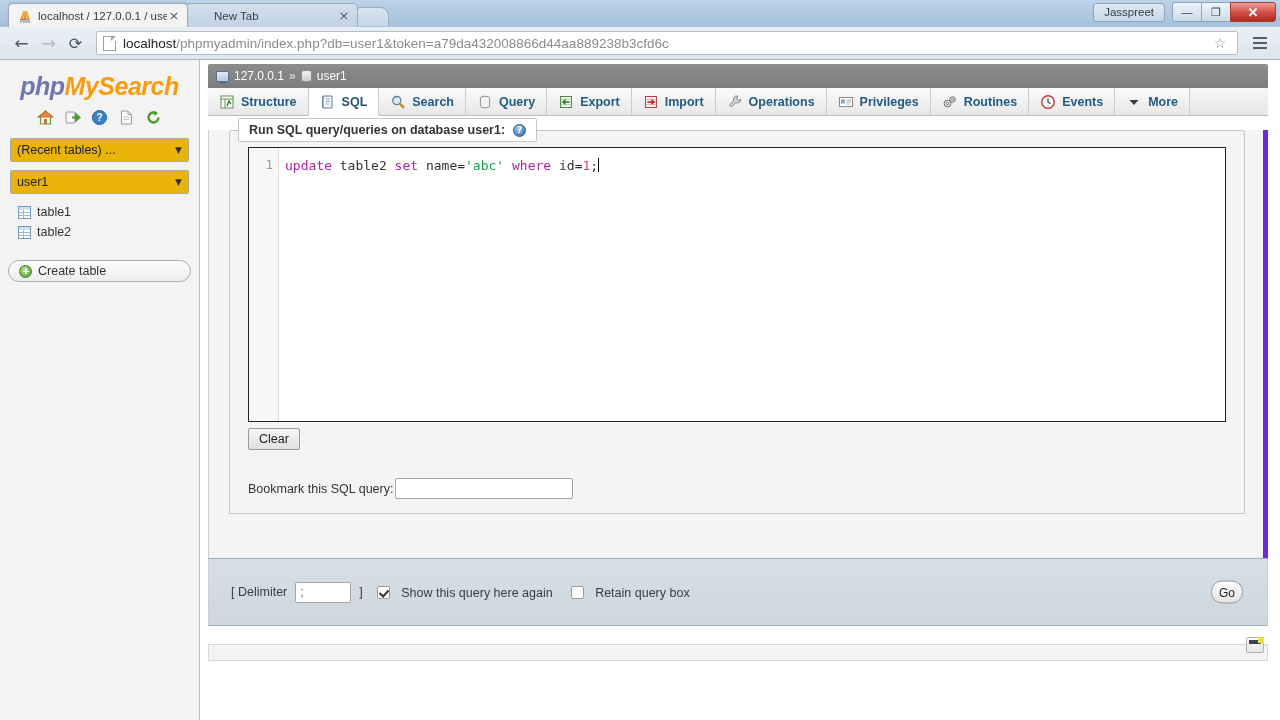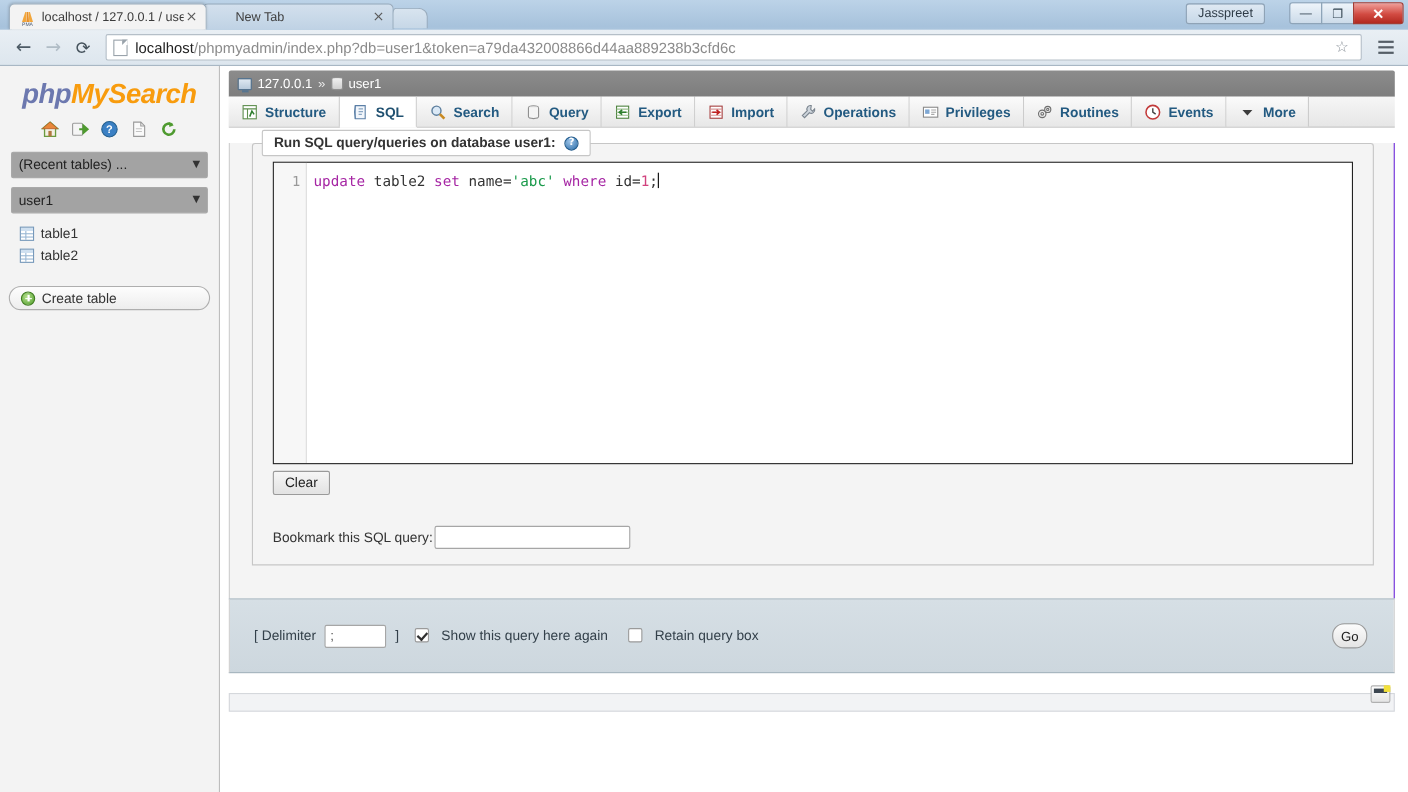"Jasspreet" #user-chip { margin-right: 23px -> 8px }
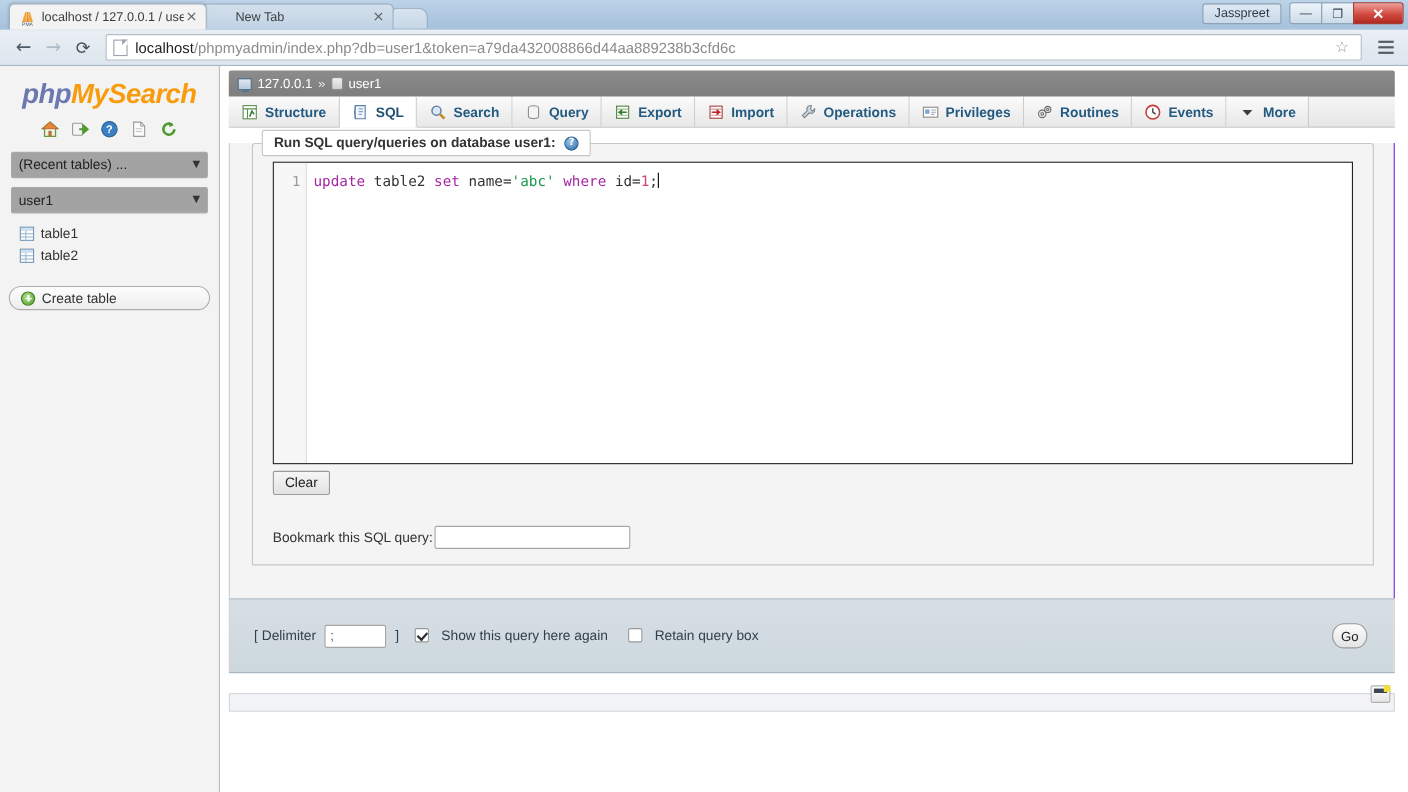"Run SQL query/queries on database" #sql-panel { border-right: 1px solid #6d28d9 -> 5px solid #6d28d9; padding: 0 0 2px 0 -> 0 0 16px 0 }
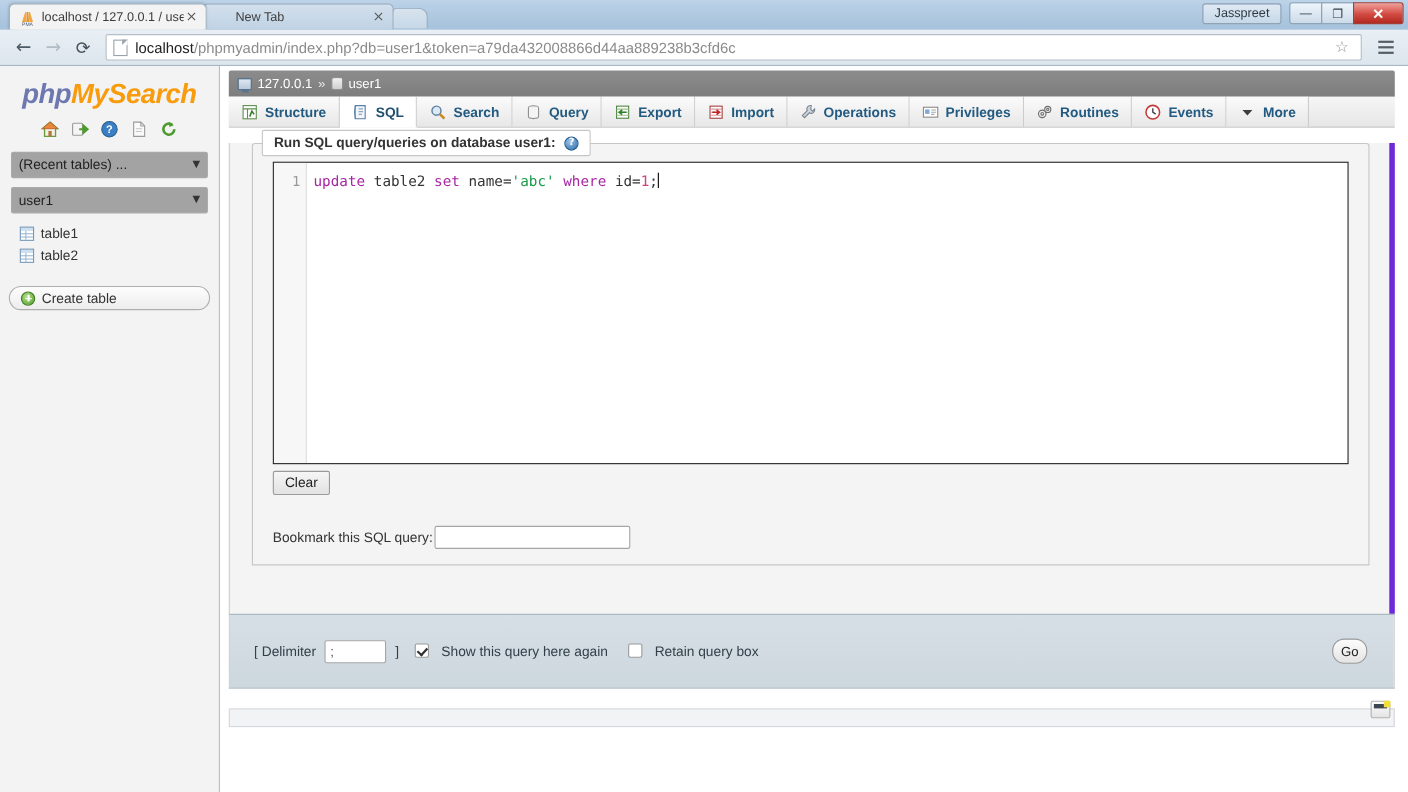"(Recent tables) ..." .pma-select { background: #a3a3a3 -> #eab308 }
